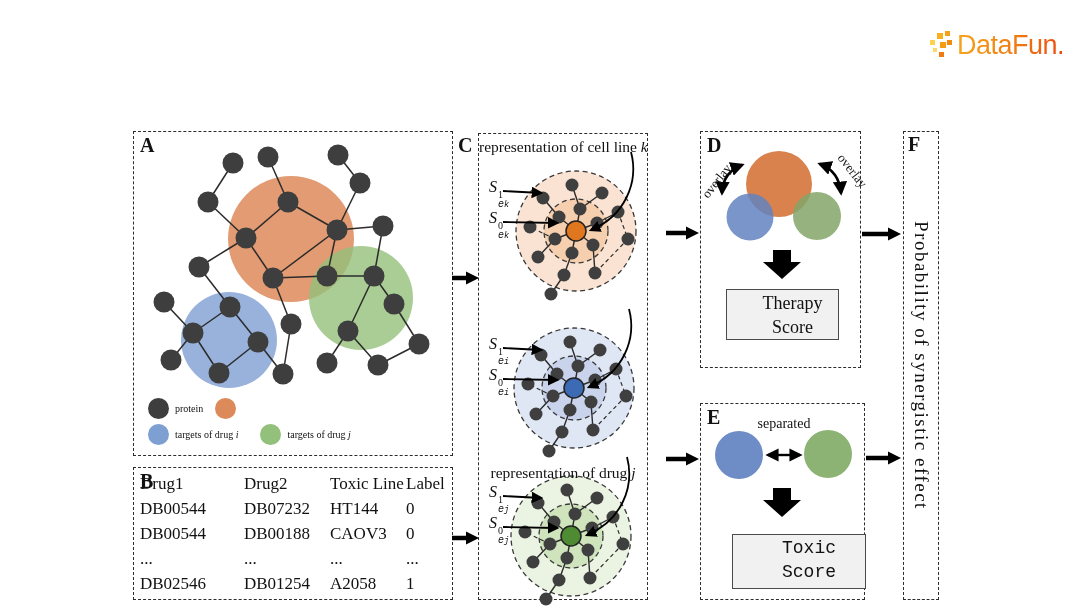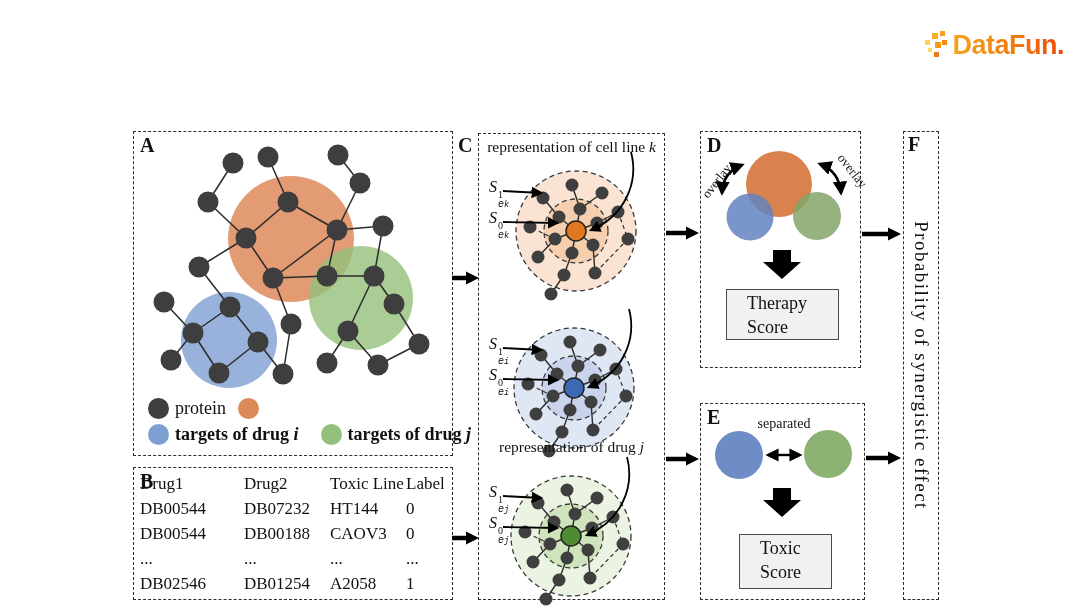"DataFun." .logo-text { font-weight: 700 -> 400 }
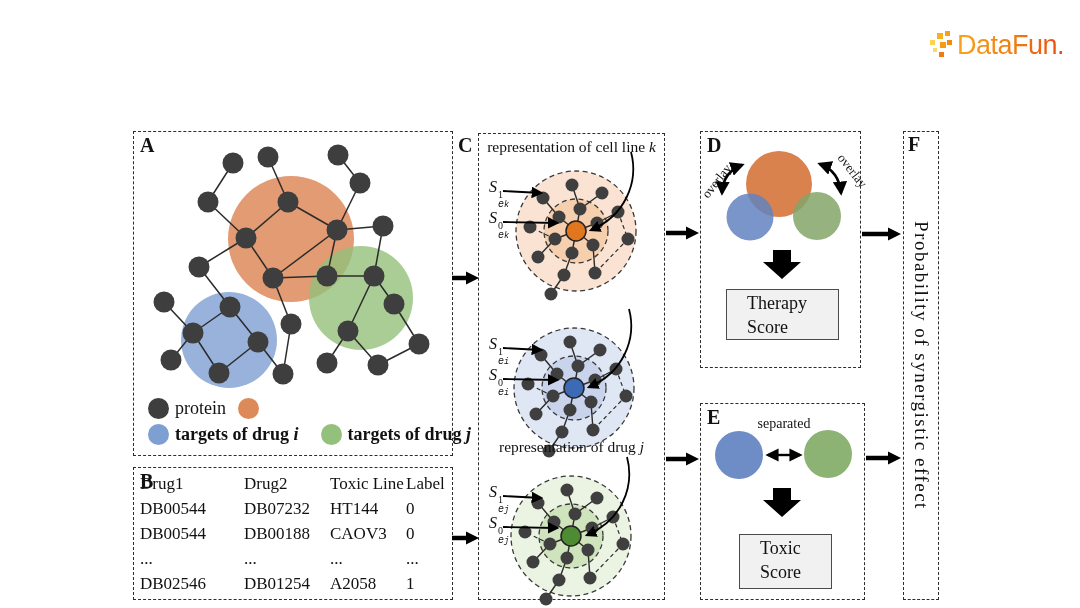"representation of cell line k" .panelC { width: 187px -> 170px }
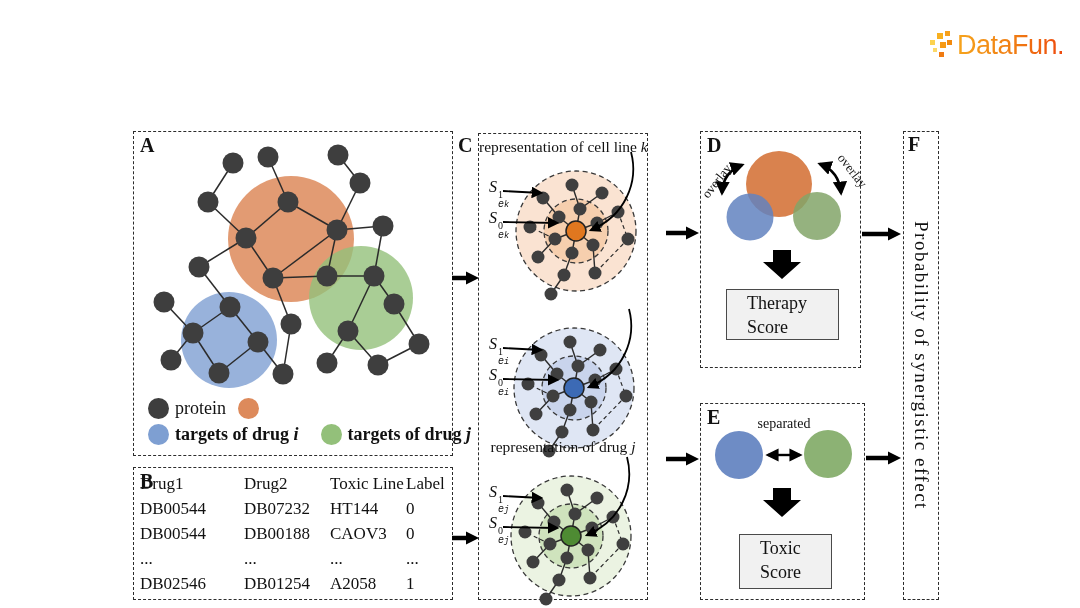"Therapy" .score { text-align: left -> center }
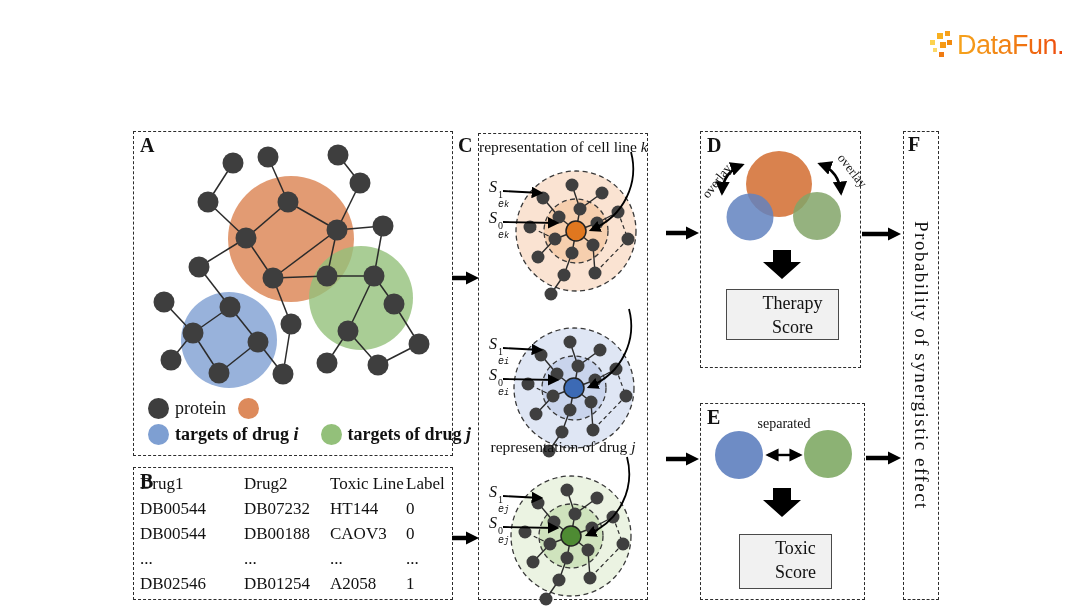"protein" .legend { font-size: 18px -> 10px }
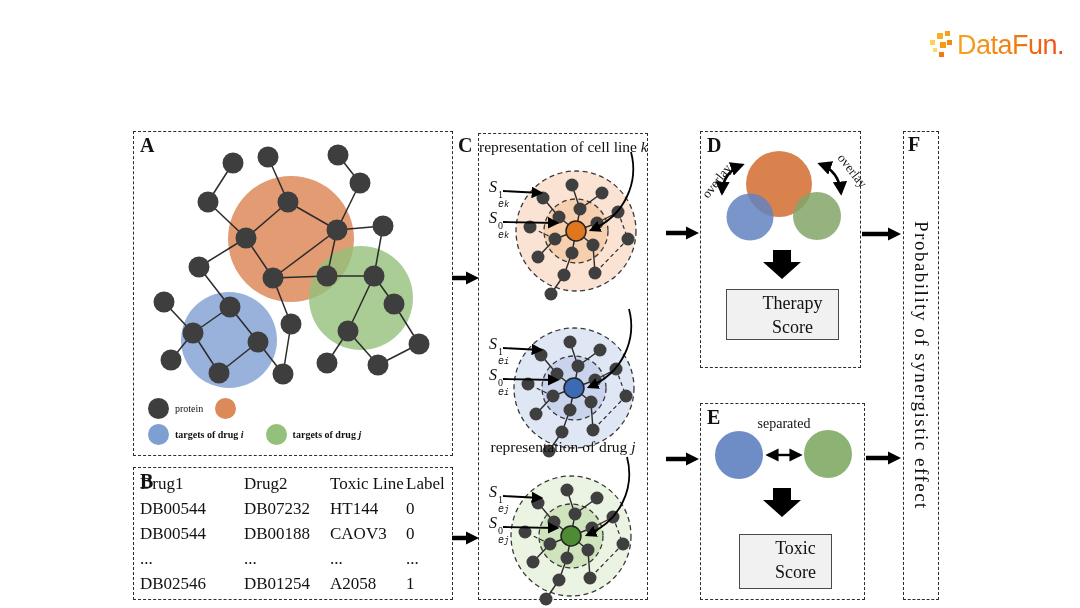"targets of drug i" .legend2 { font-weight: bold -> none }
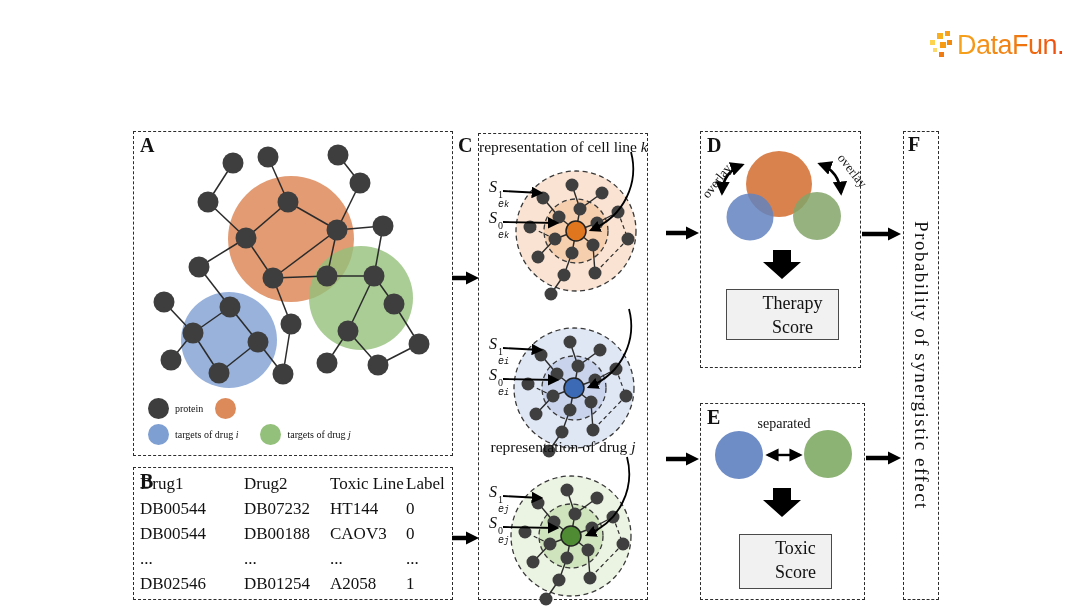"representation of drug j" div.ctitle { top: 304px -> 330px }
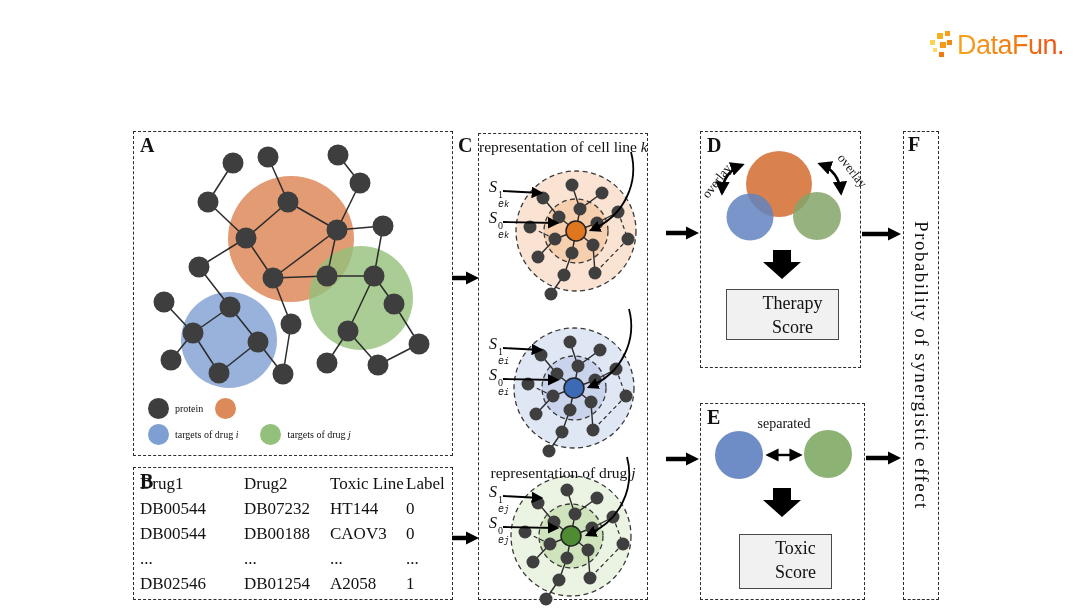"Toxic" .scoreE { font-family: none -> Liberation Mono, monospace; left: 38px -> 31px; width: 93px -> 134px }
